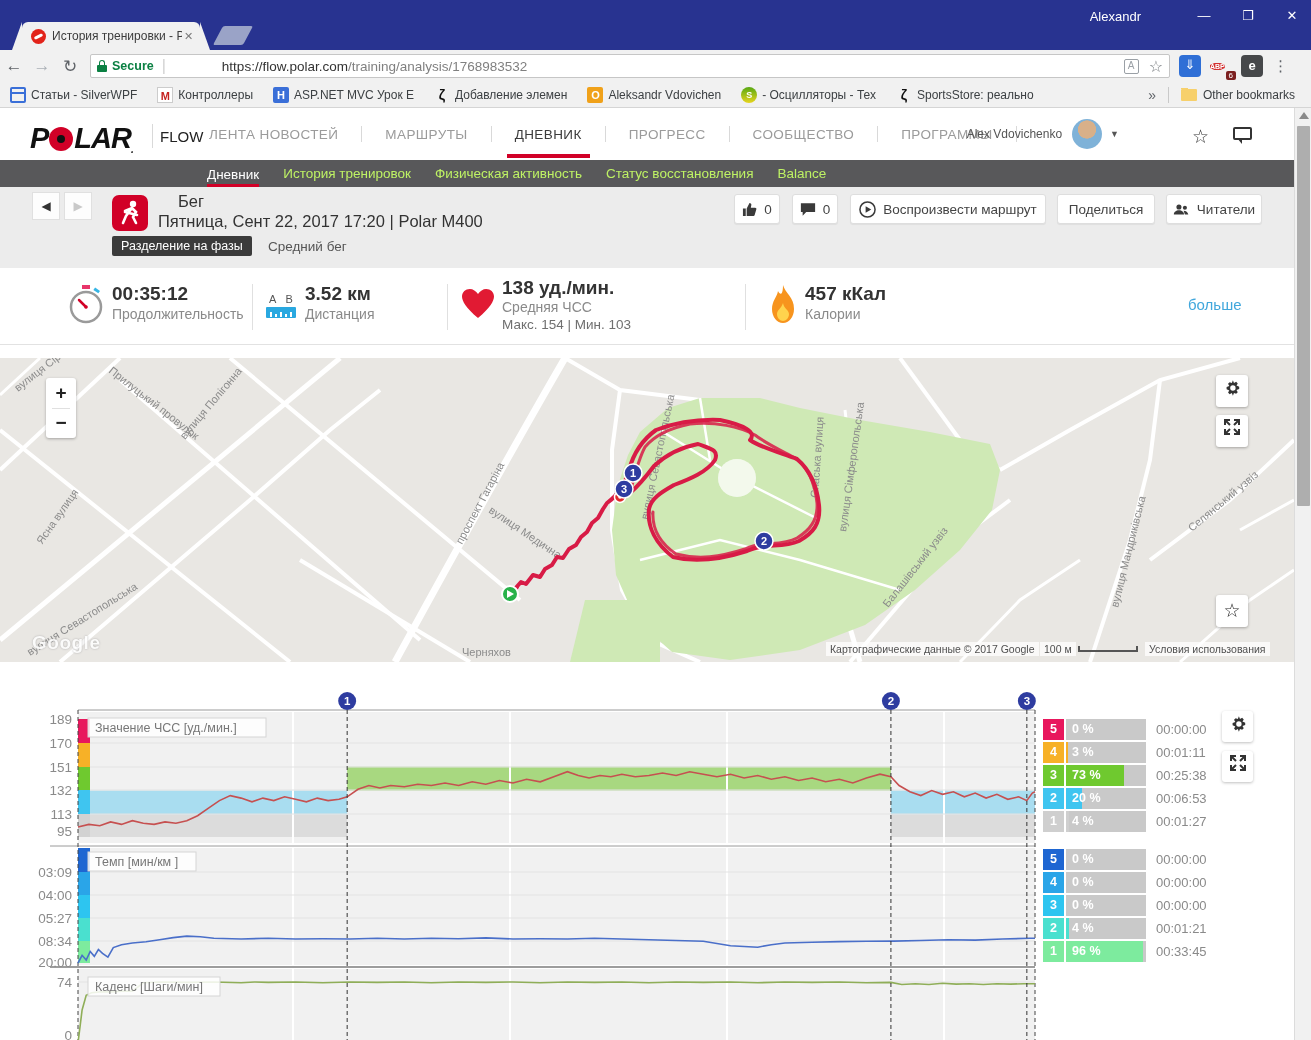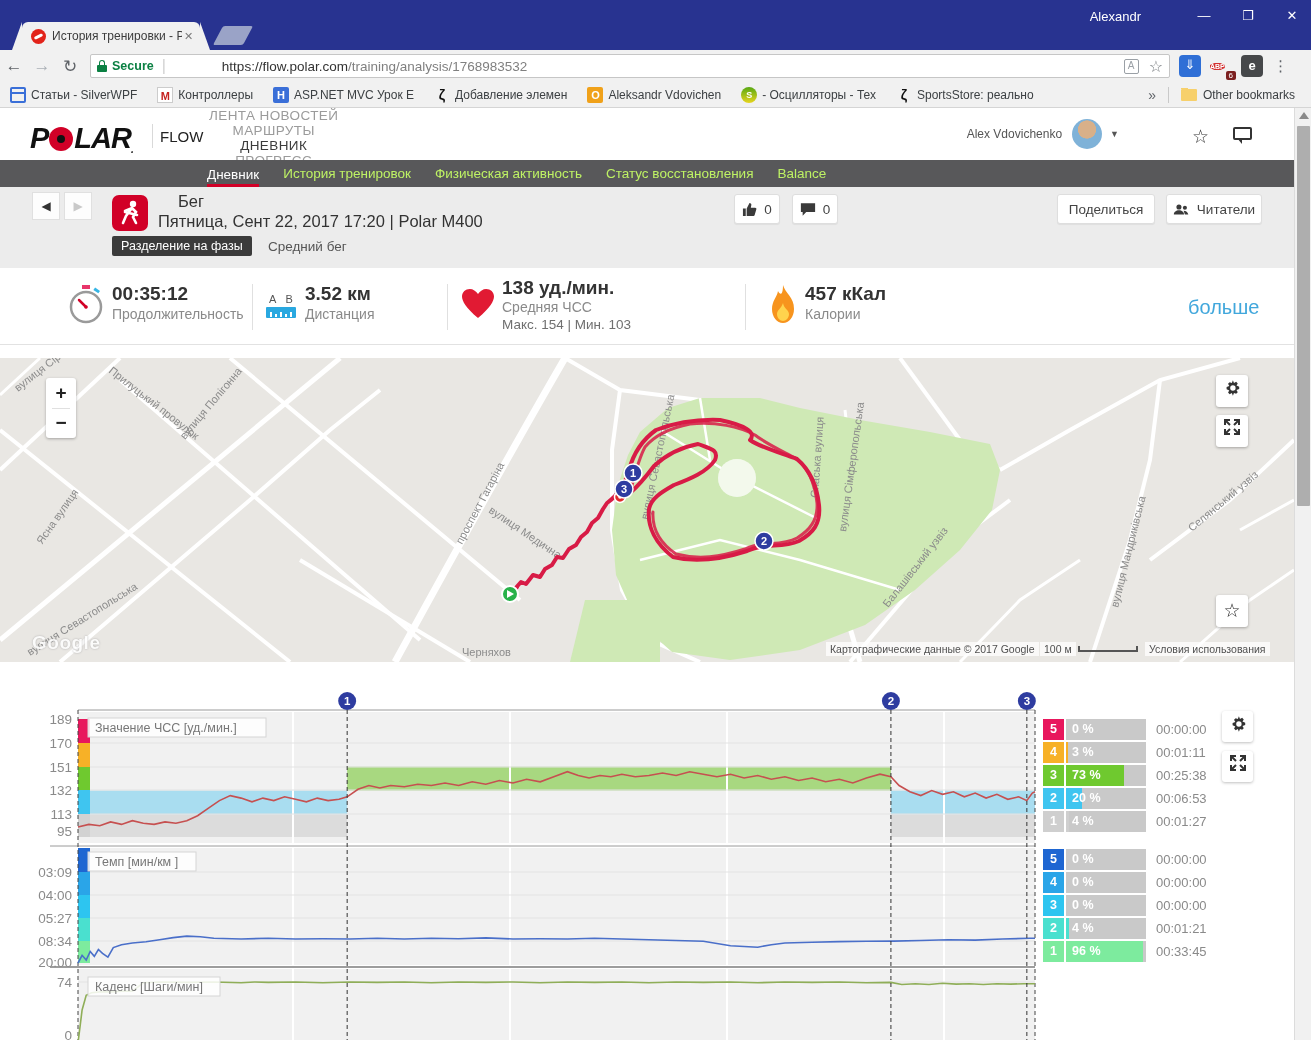"ЛЕНТА НОВОСТЕЙ" .pnav-items { flex-direction: column -> none }
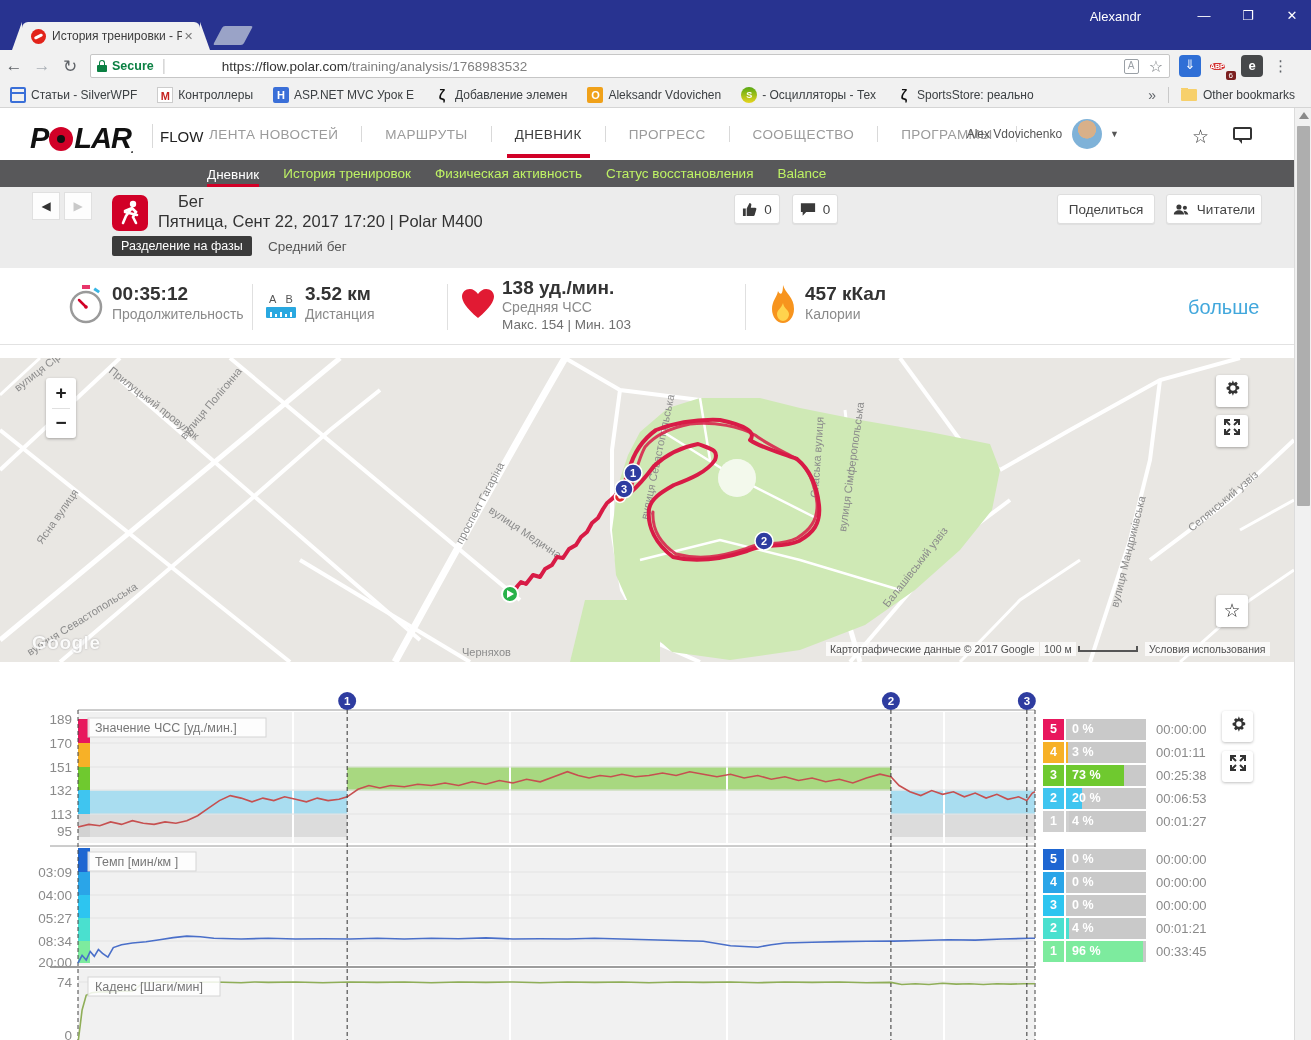"Воспроизвести маршрут" div.chip { html: none -> <div> <svg> <circle></circle> <path></path> </svg> <span>Воспроизвести маршрут</span> </div> }
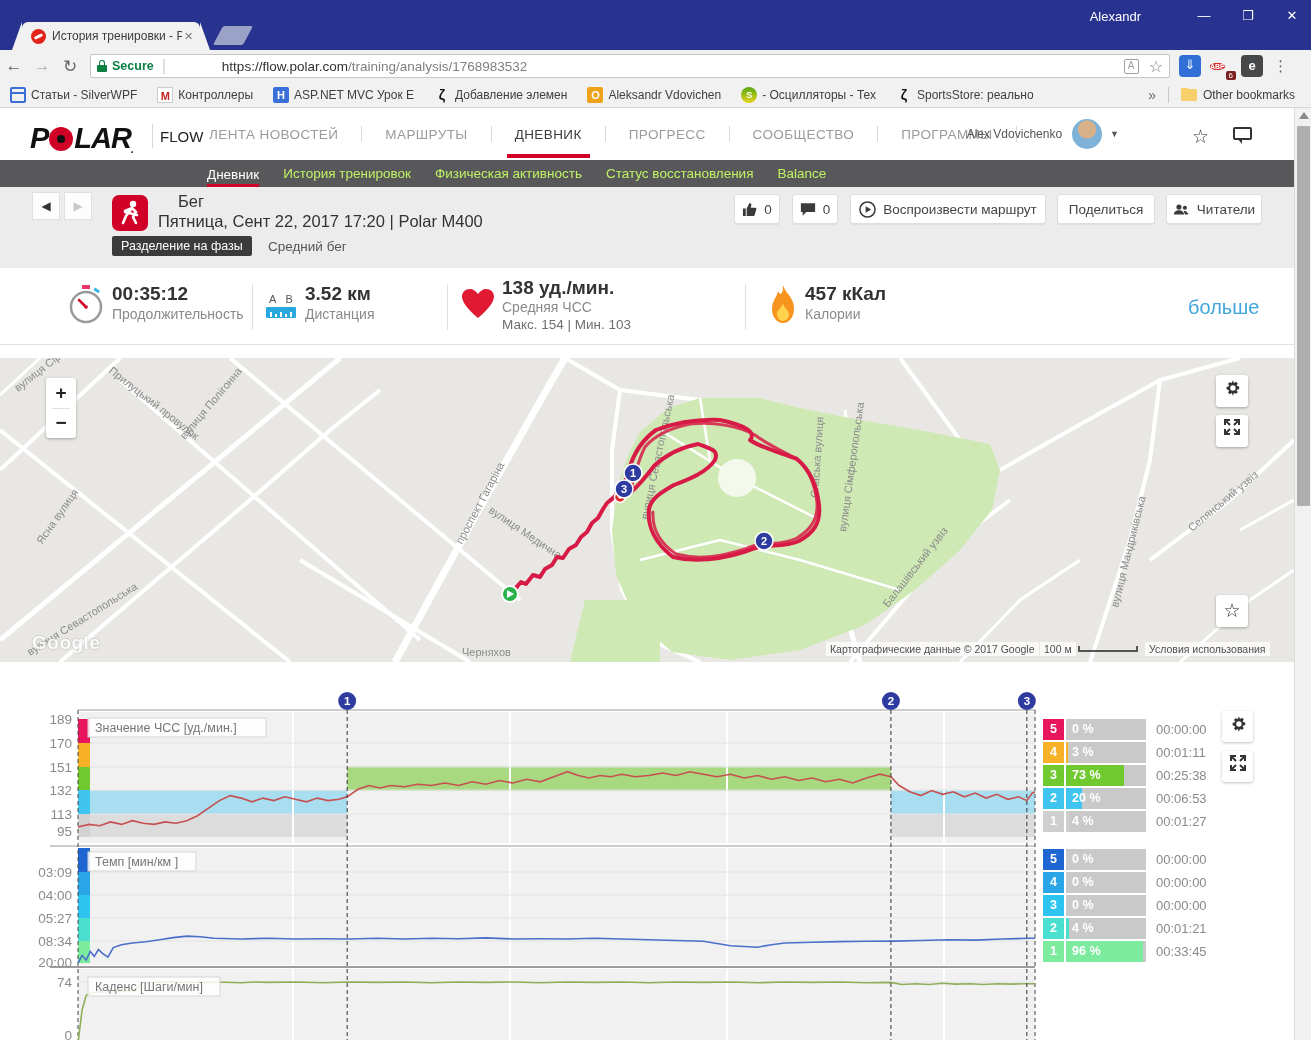"больше" .more-link { font-size: 20px -> 15px }
